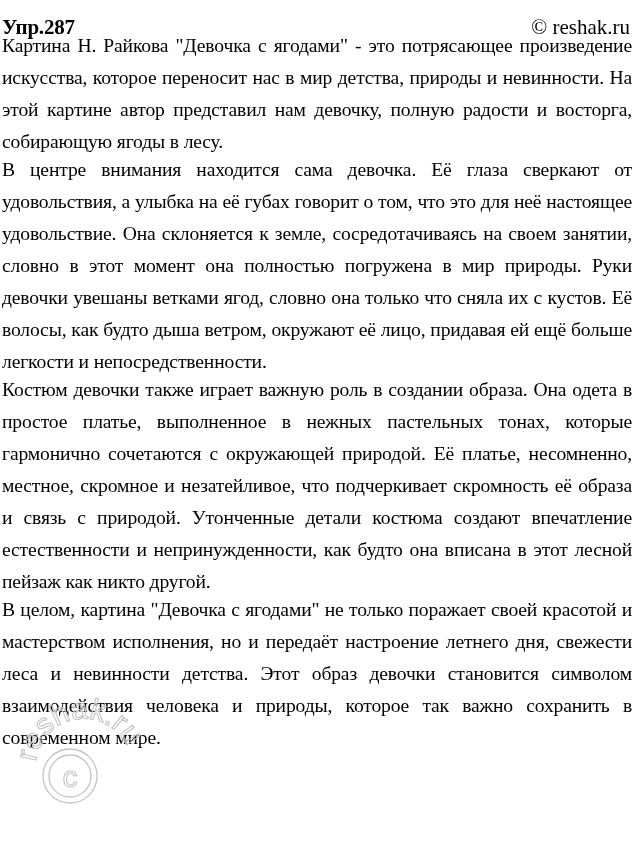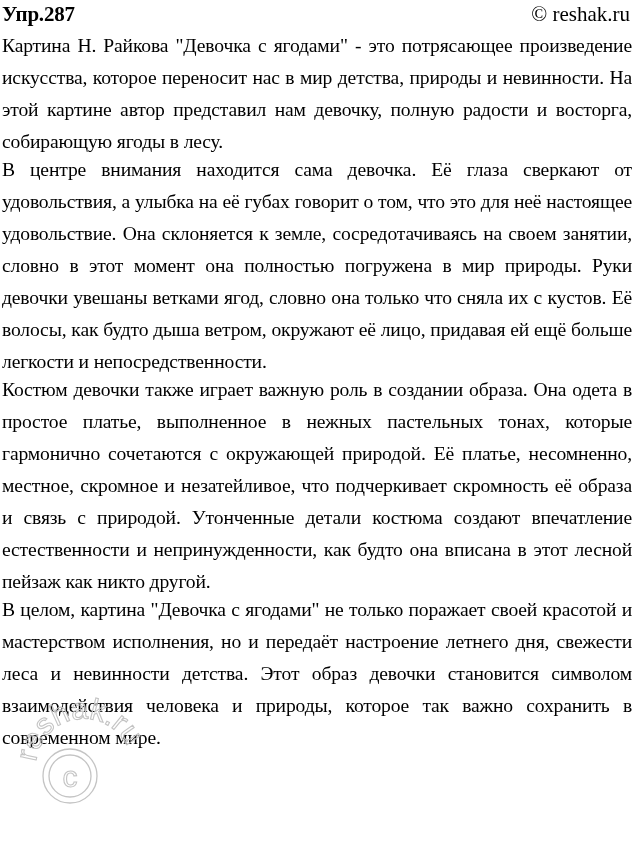"Упр.287" .header { top: 4px -> 17px }
